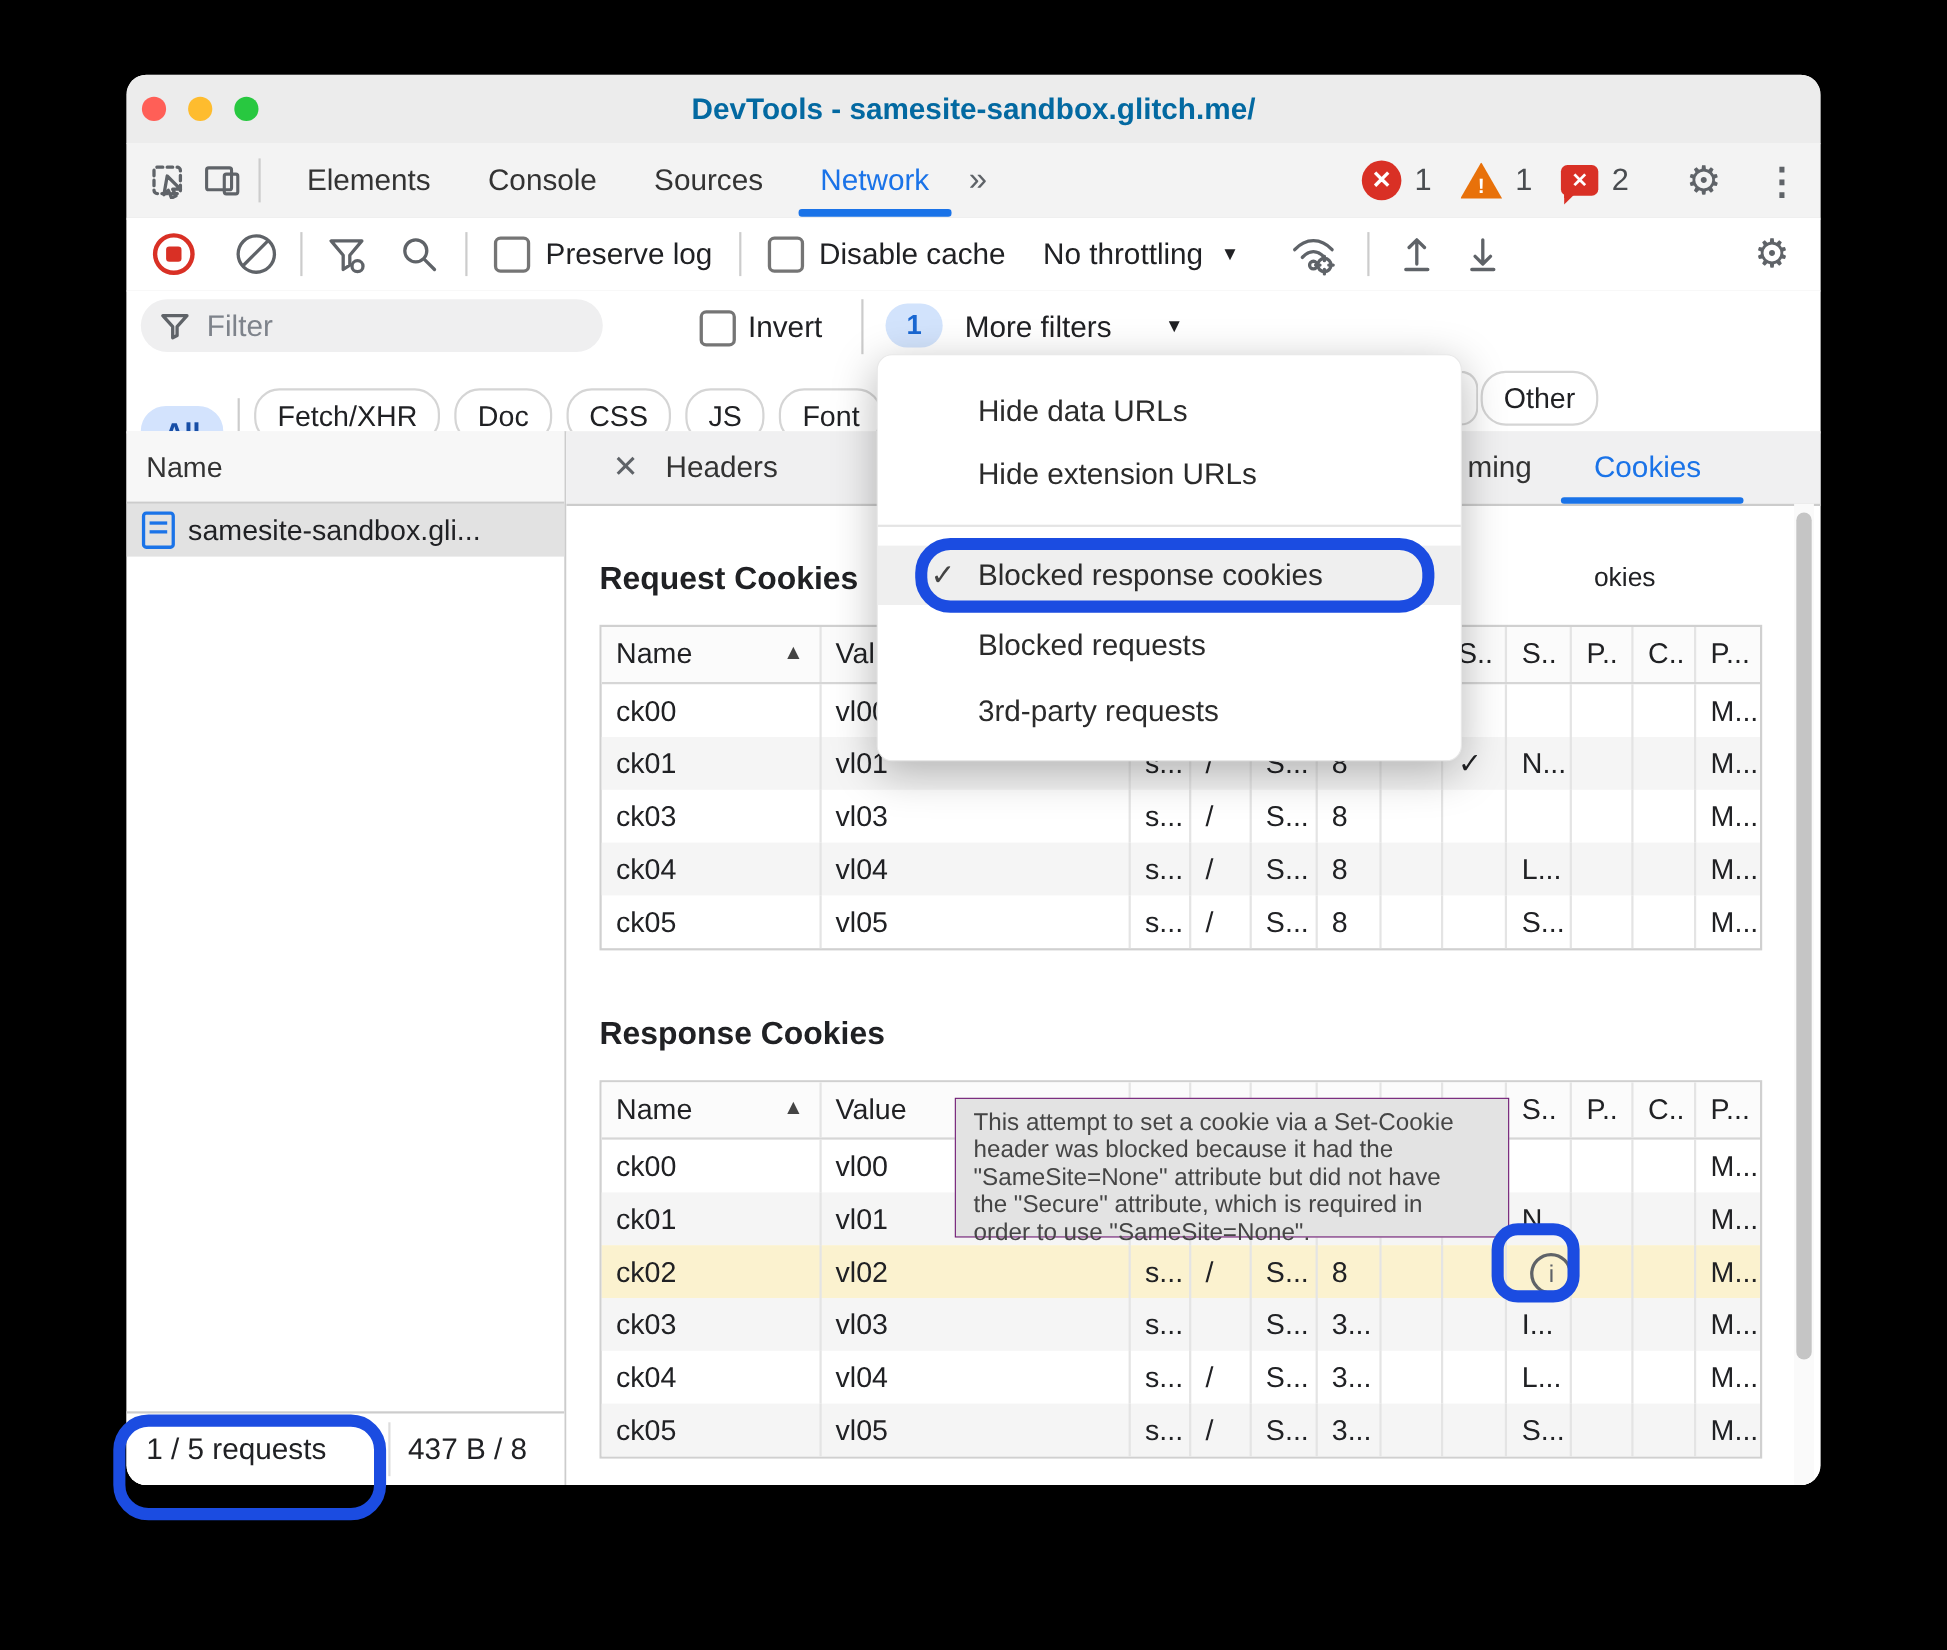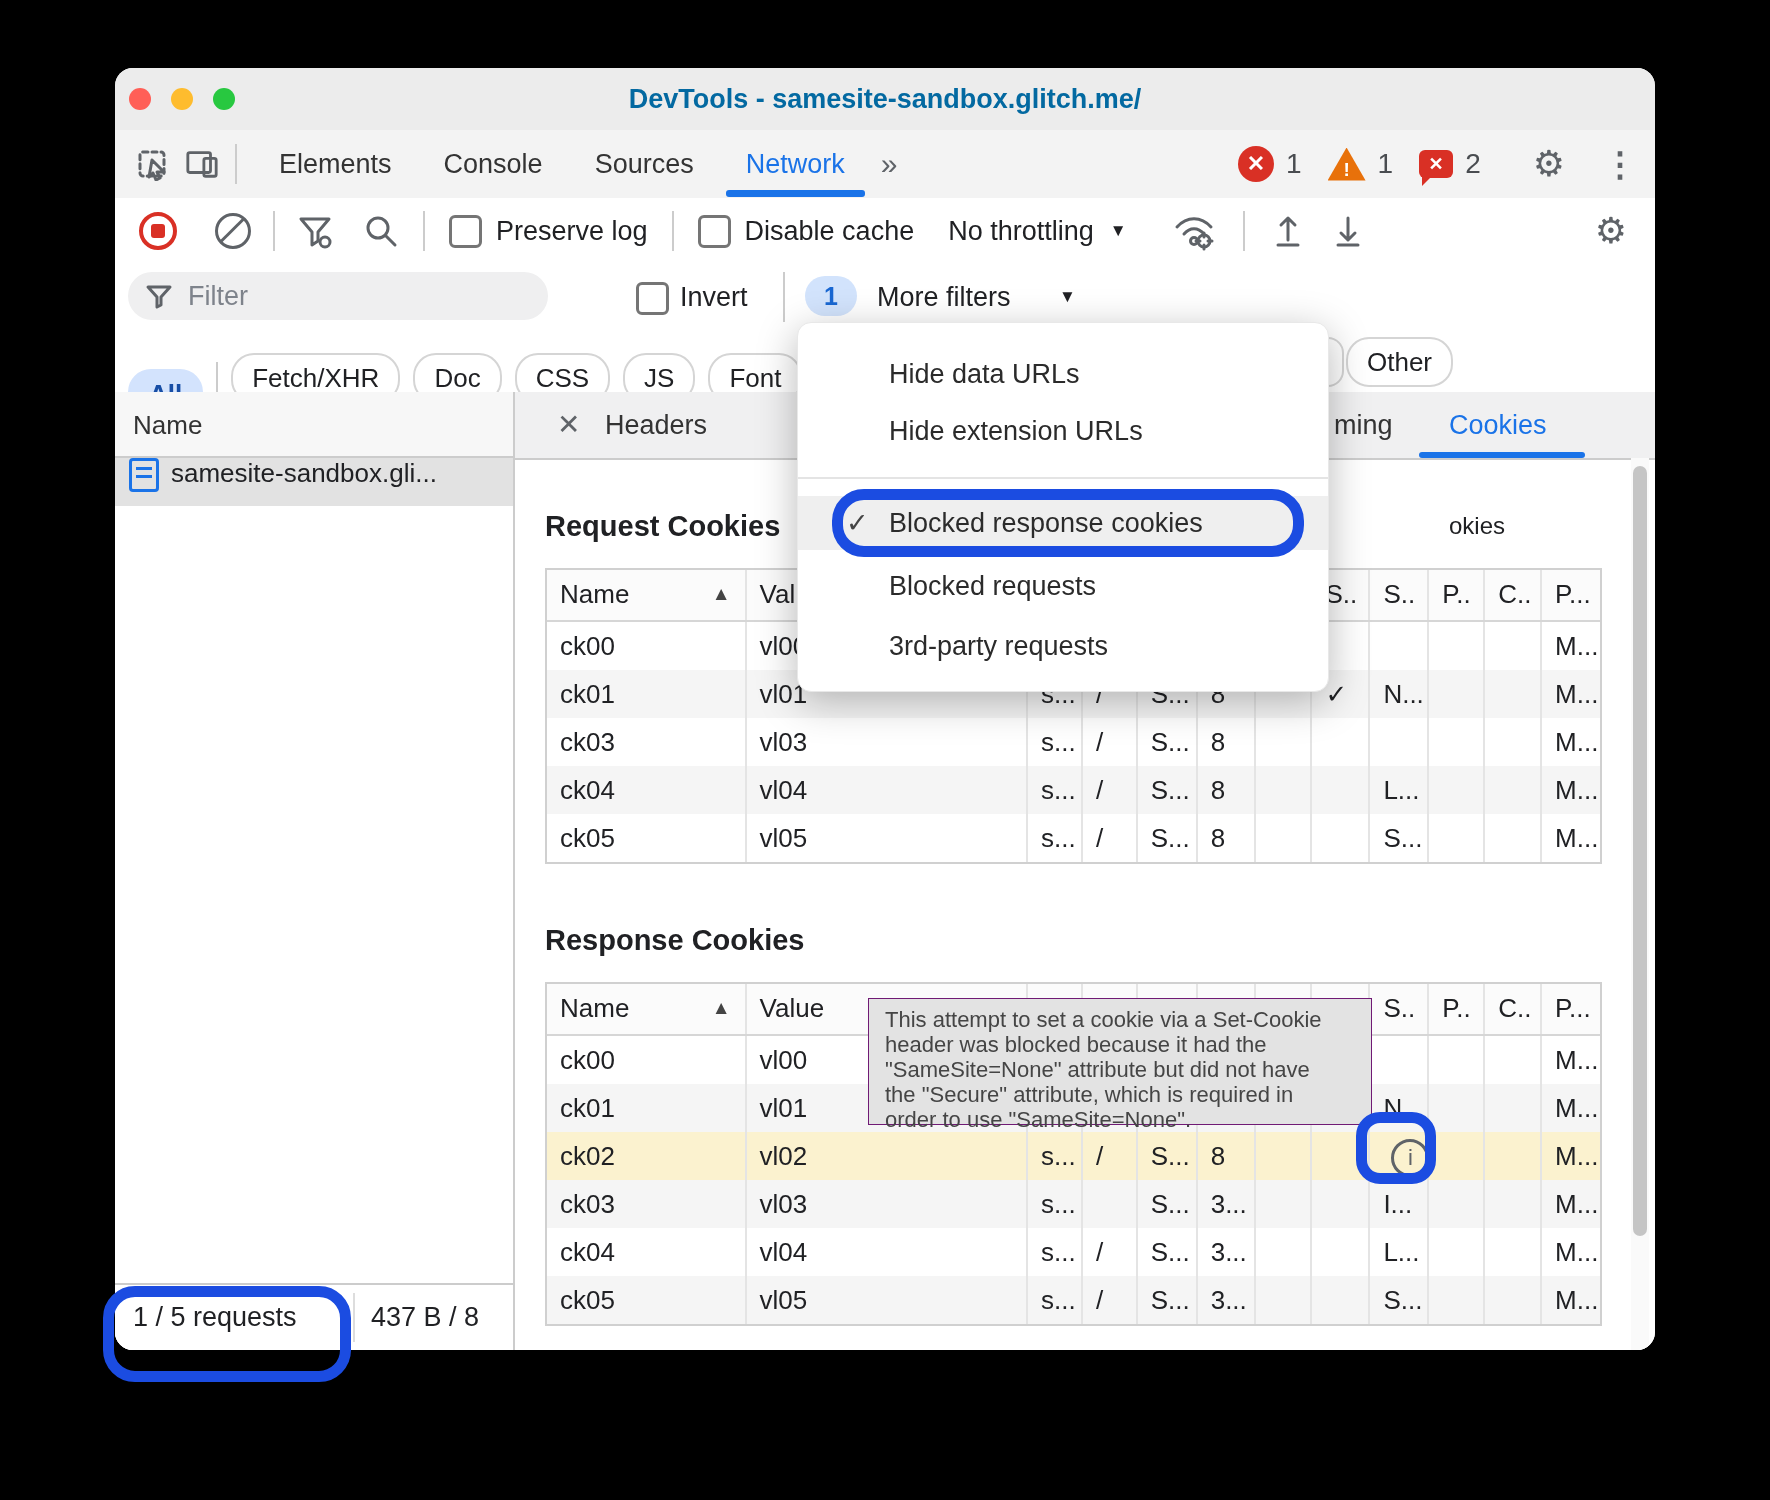"samesite-sandbox.gli..." .lp-row { align-items: flex-start -> center }
